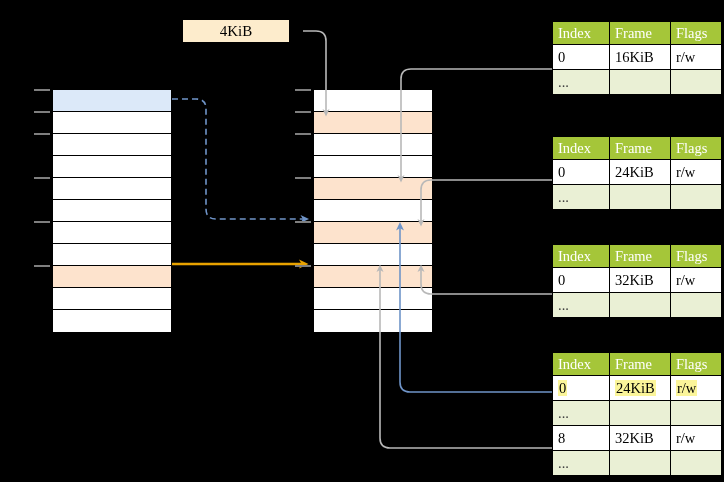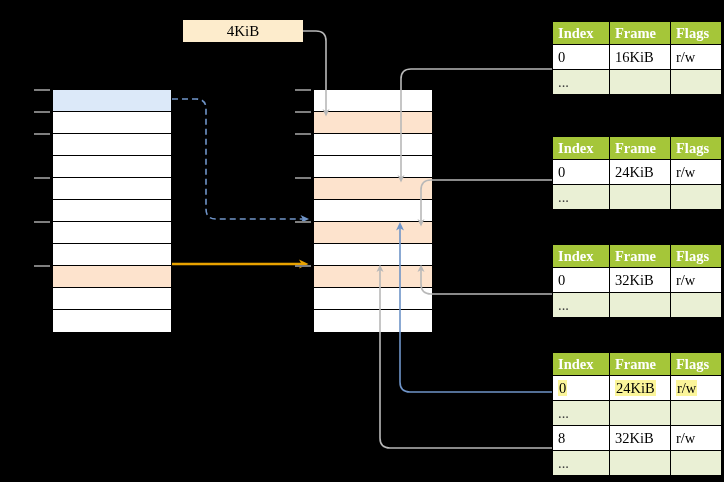"4KiB" div.labelbox { width: 120px -> 106px }
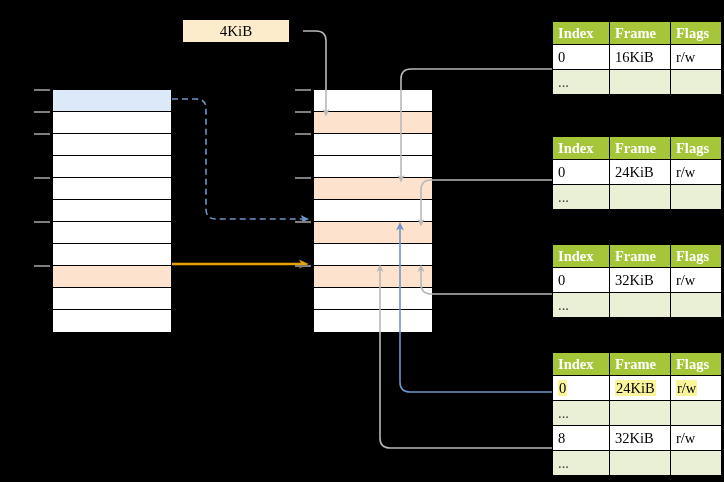"Index" .ptable th { font-weight: bold -> normal }
